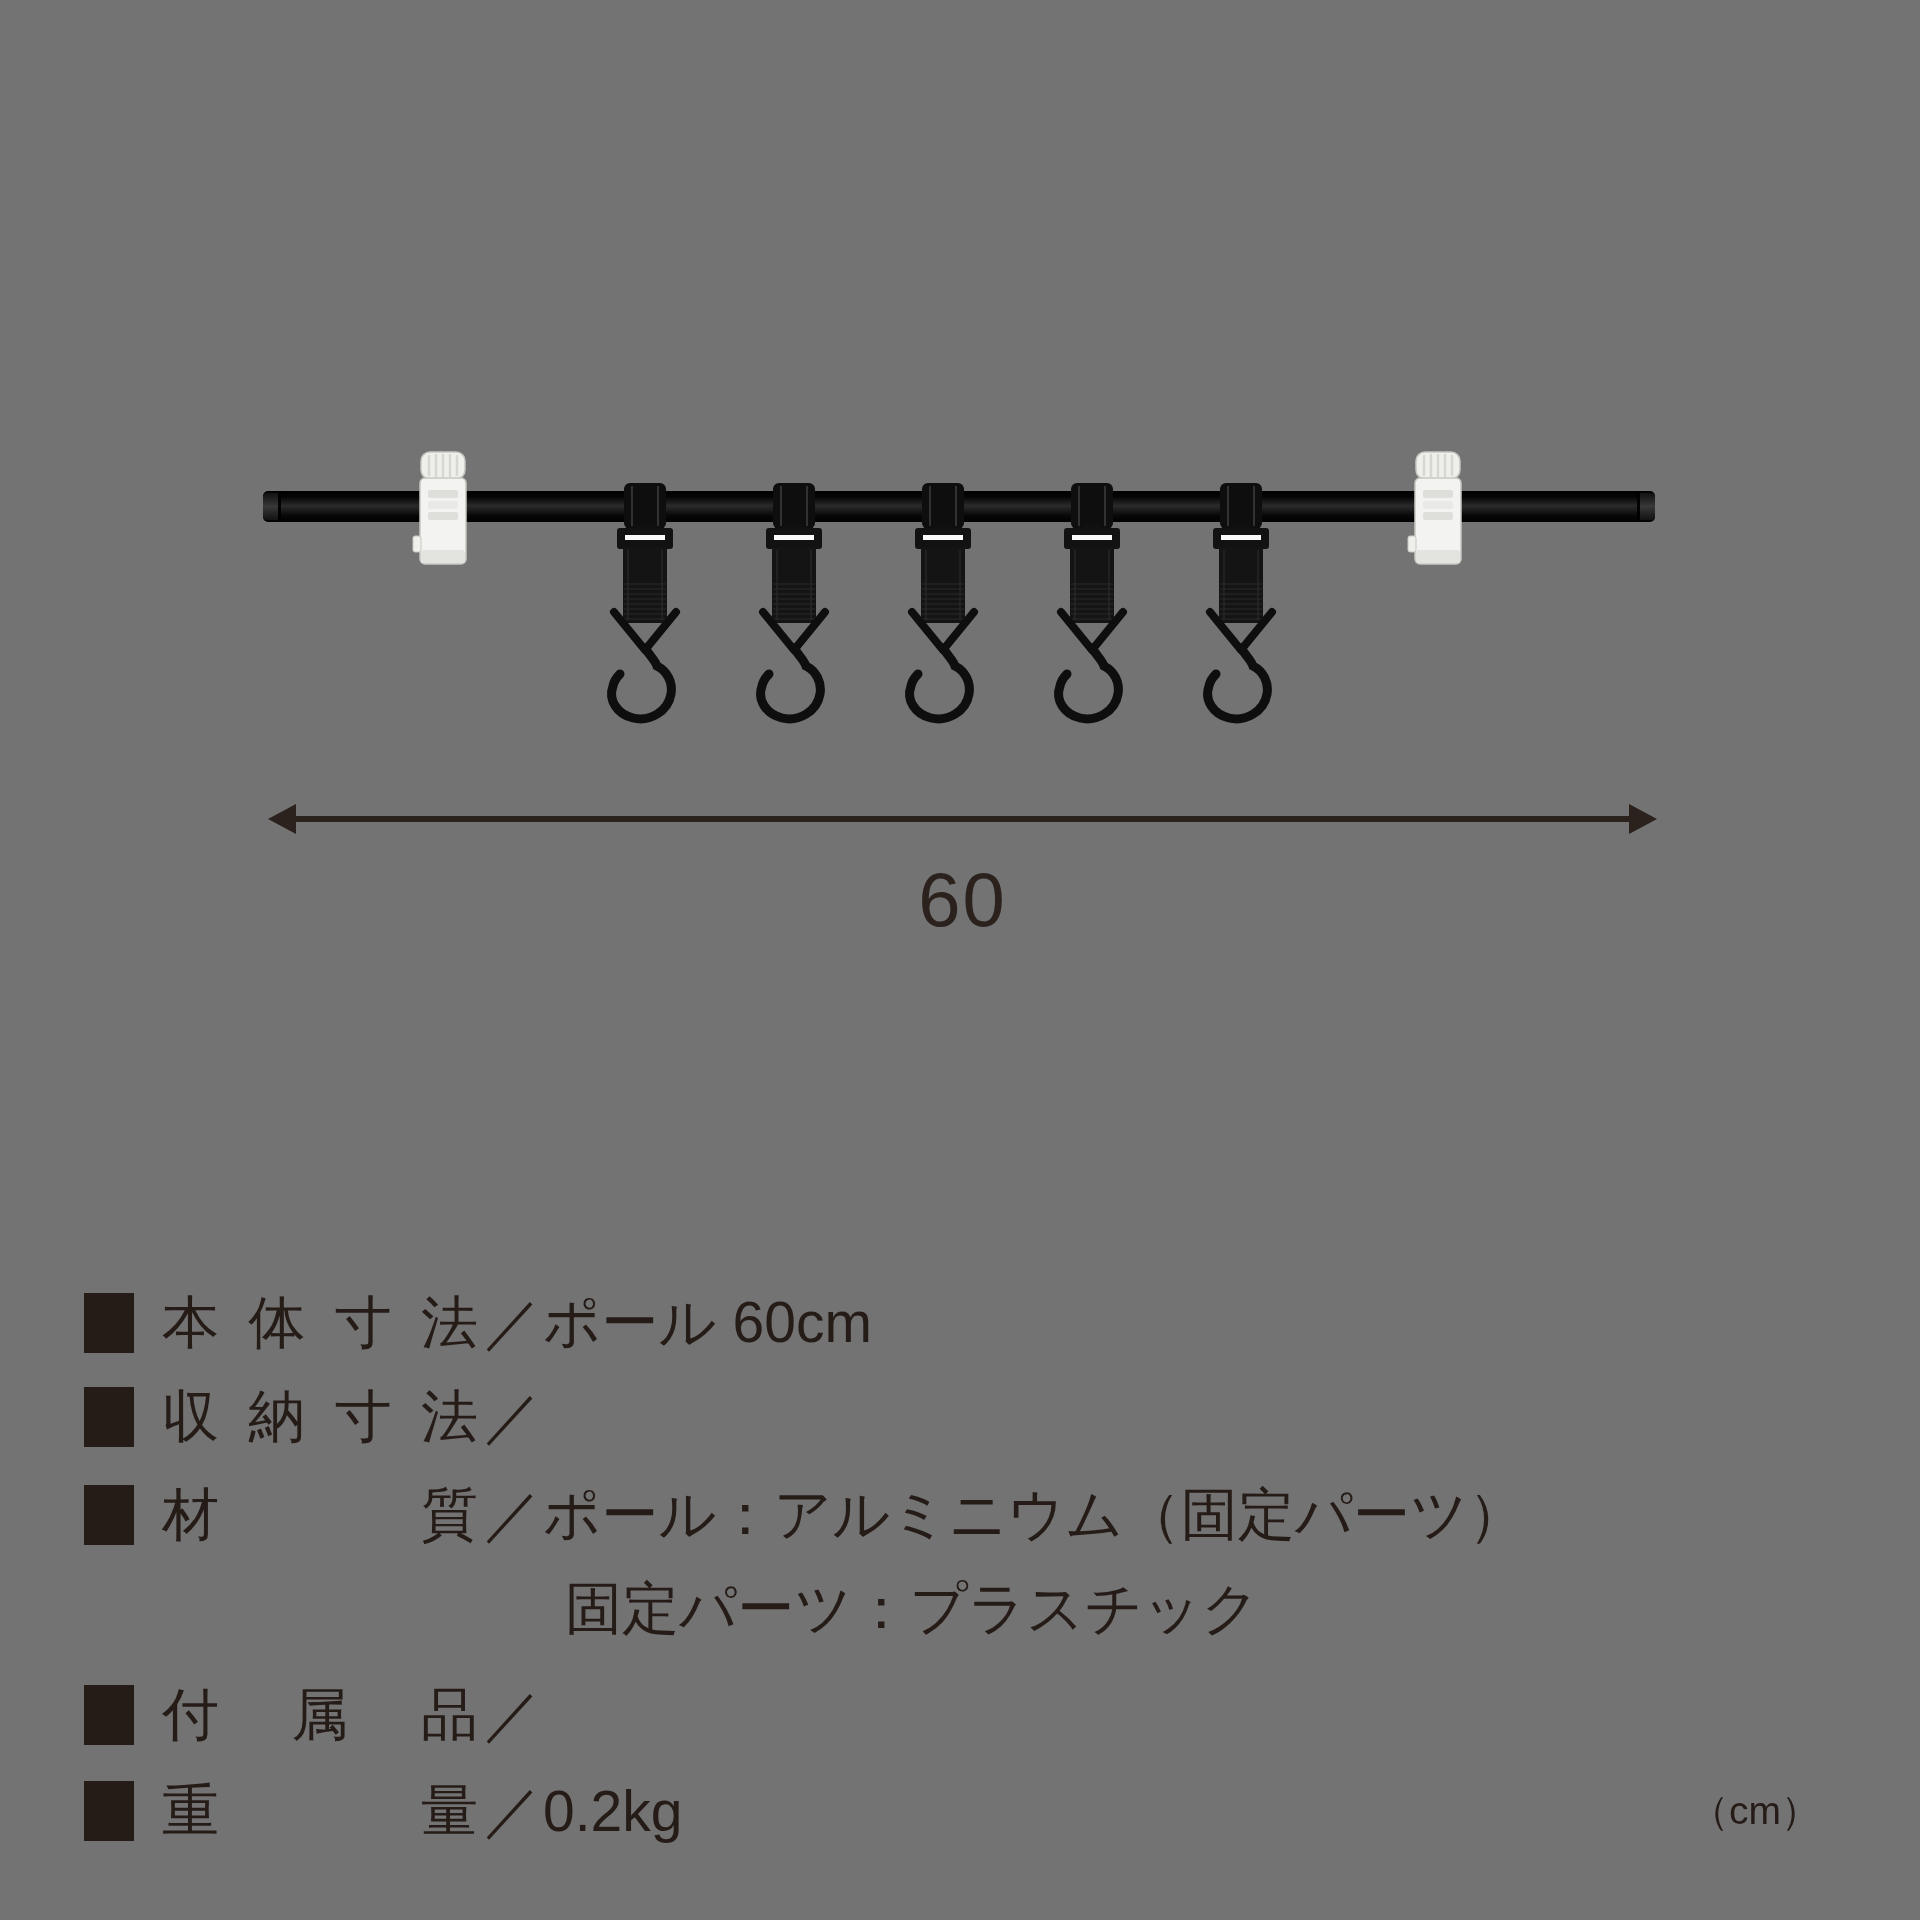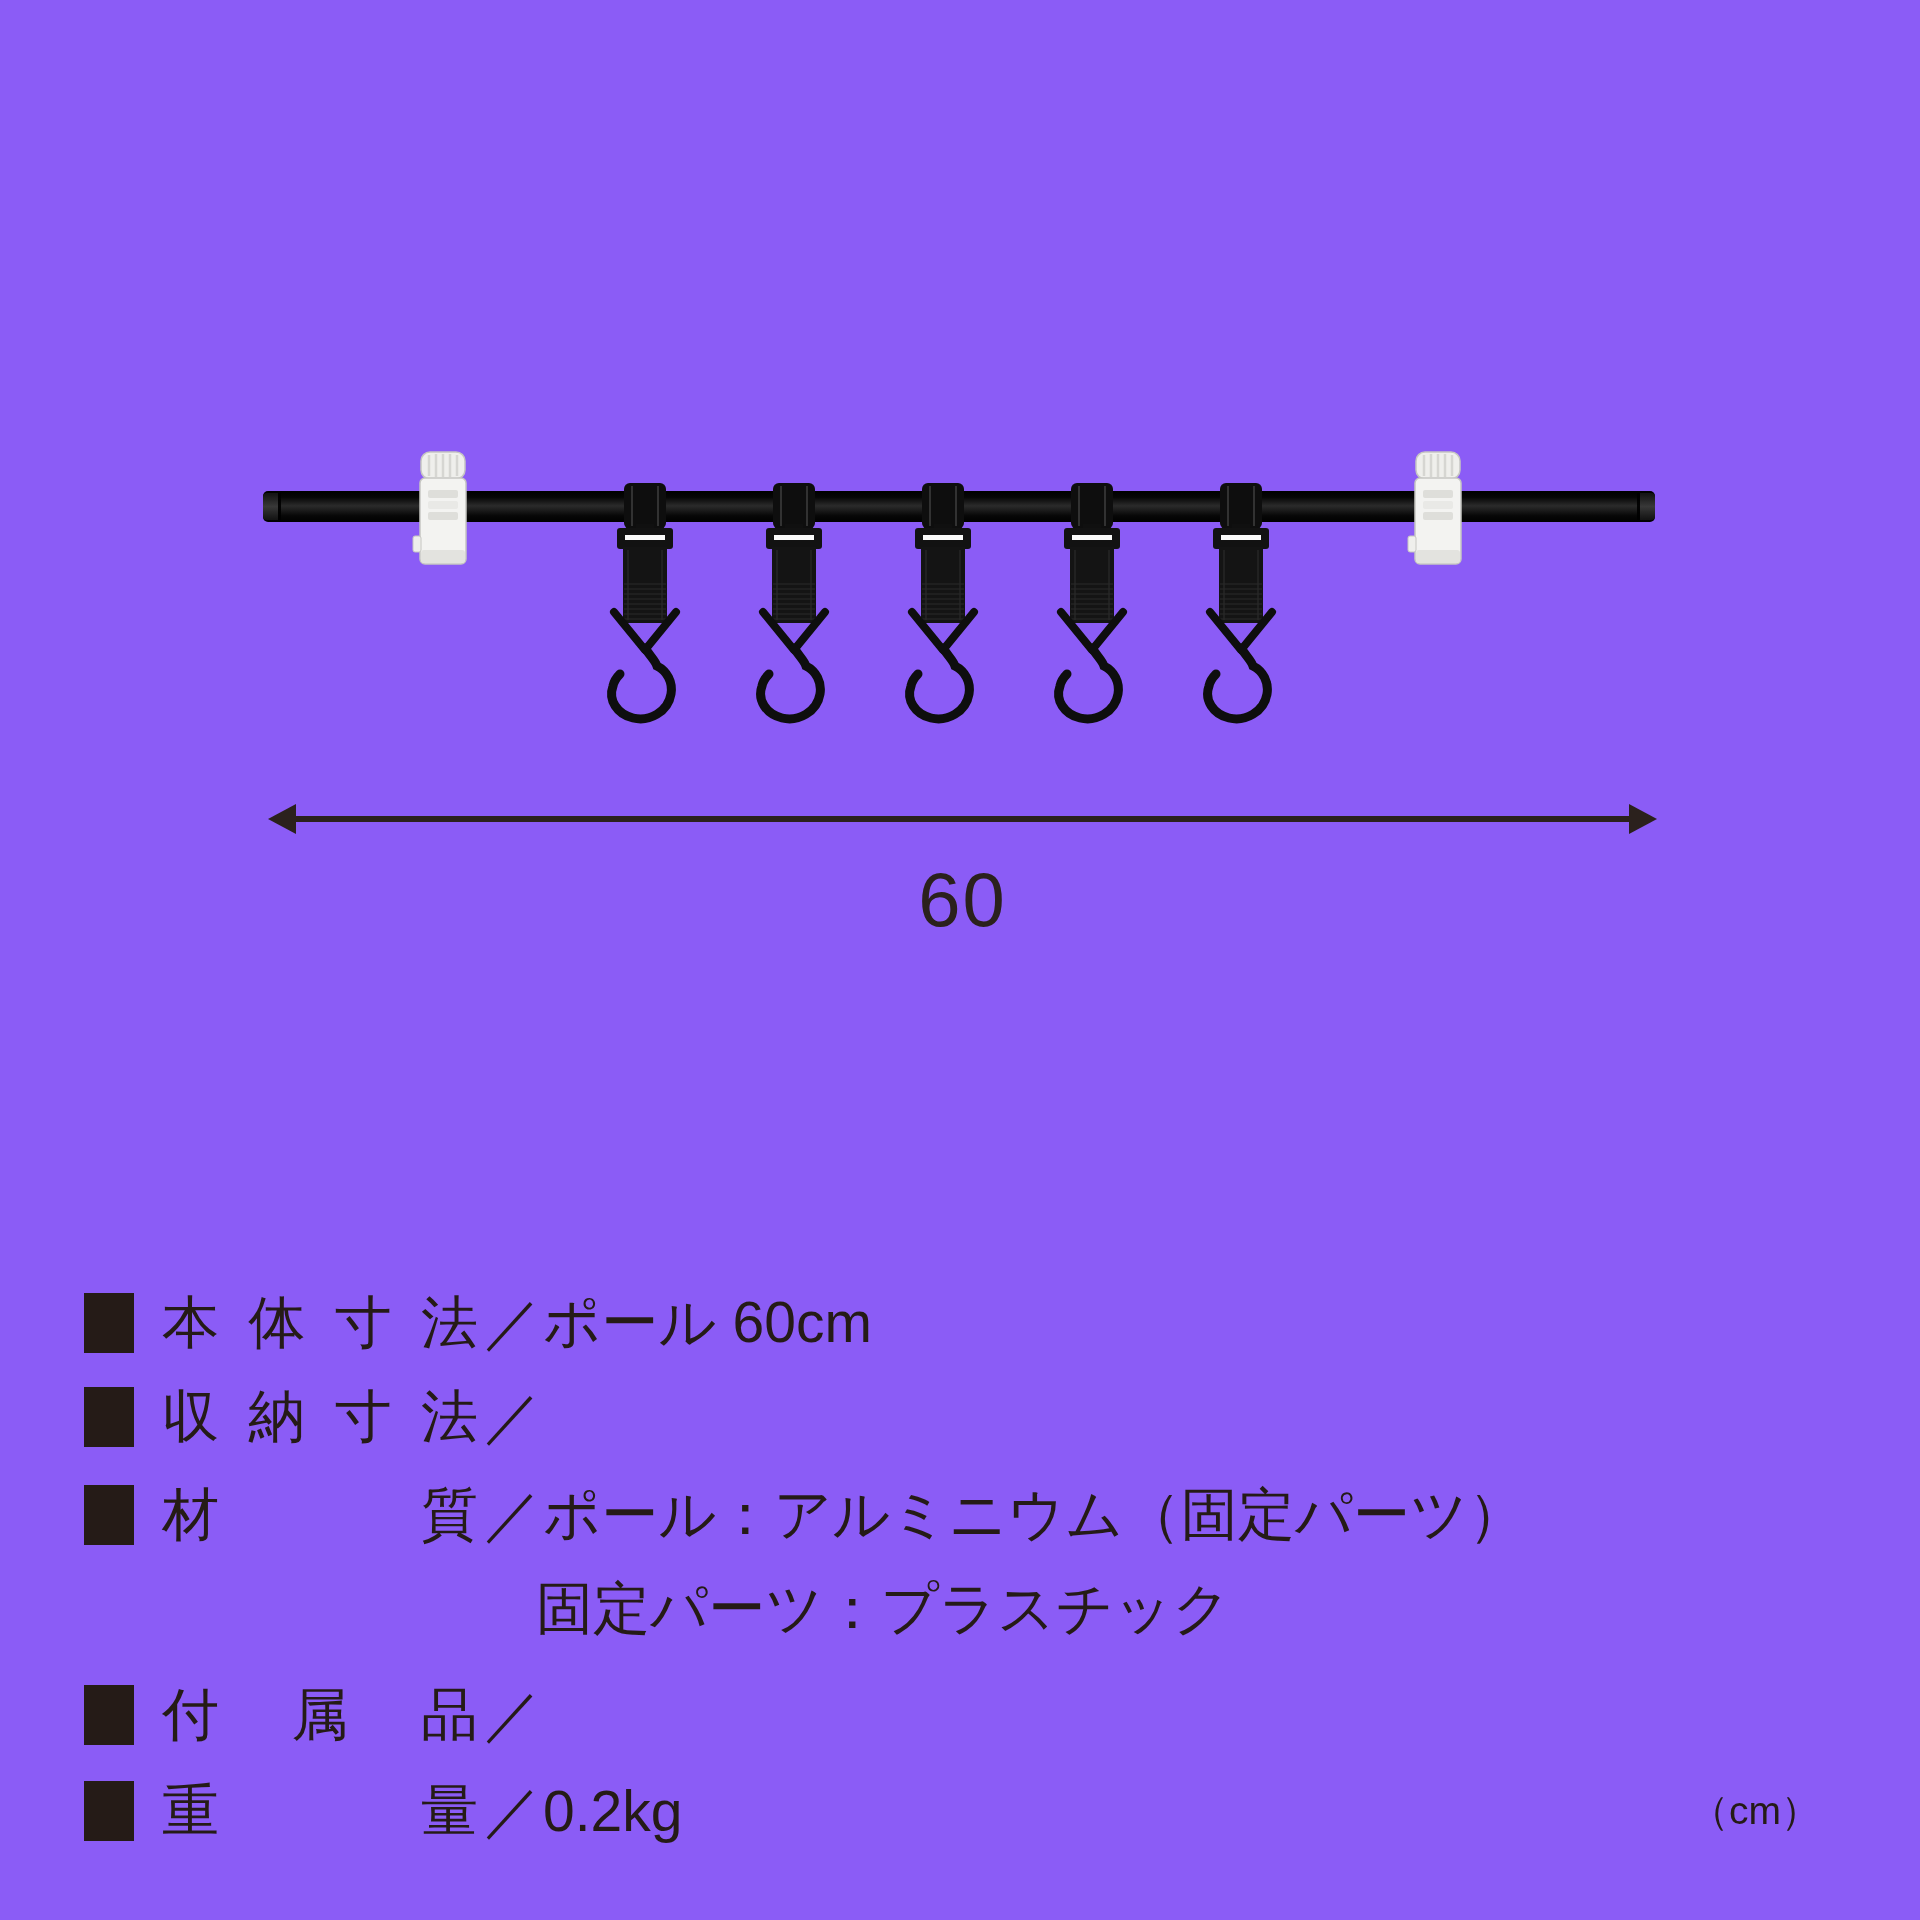"60" .canvas { background: #8b5cf6 -> #737373 }
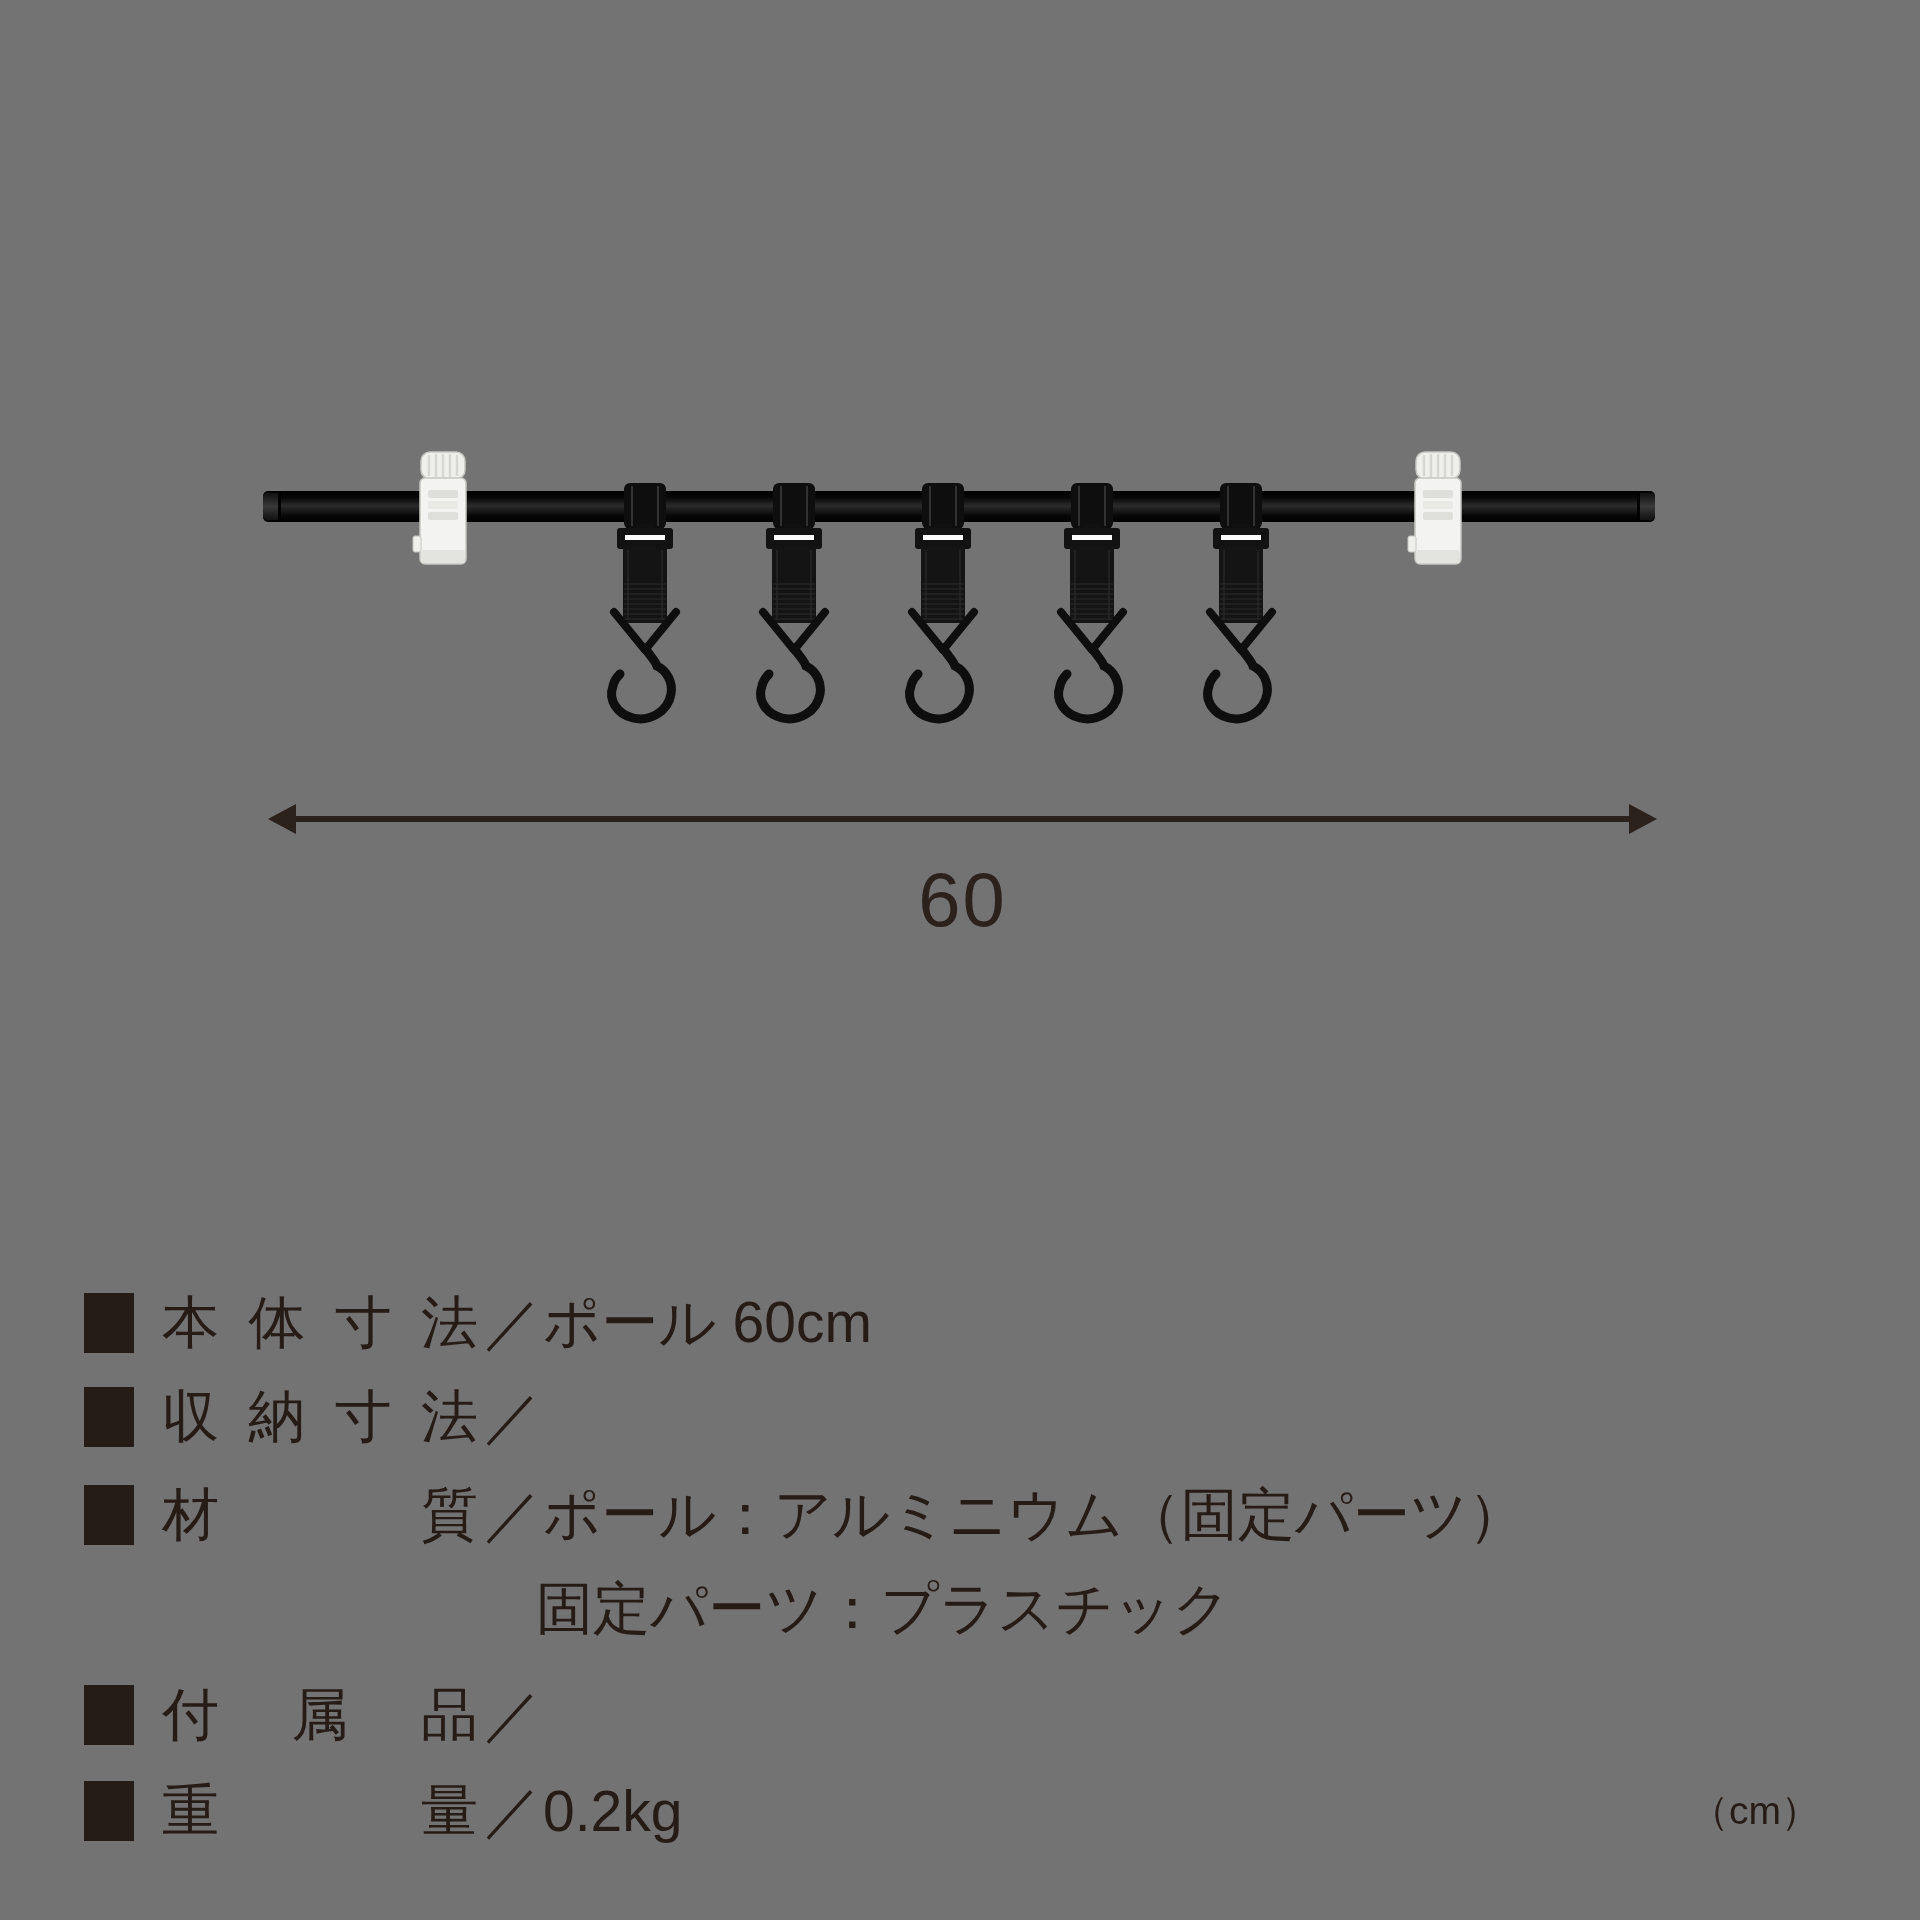"固定パーツ：プラスチック" .spec-cont { left: 536px -> 565px }
